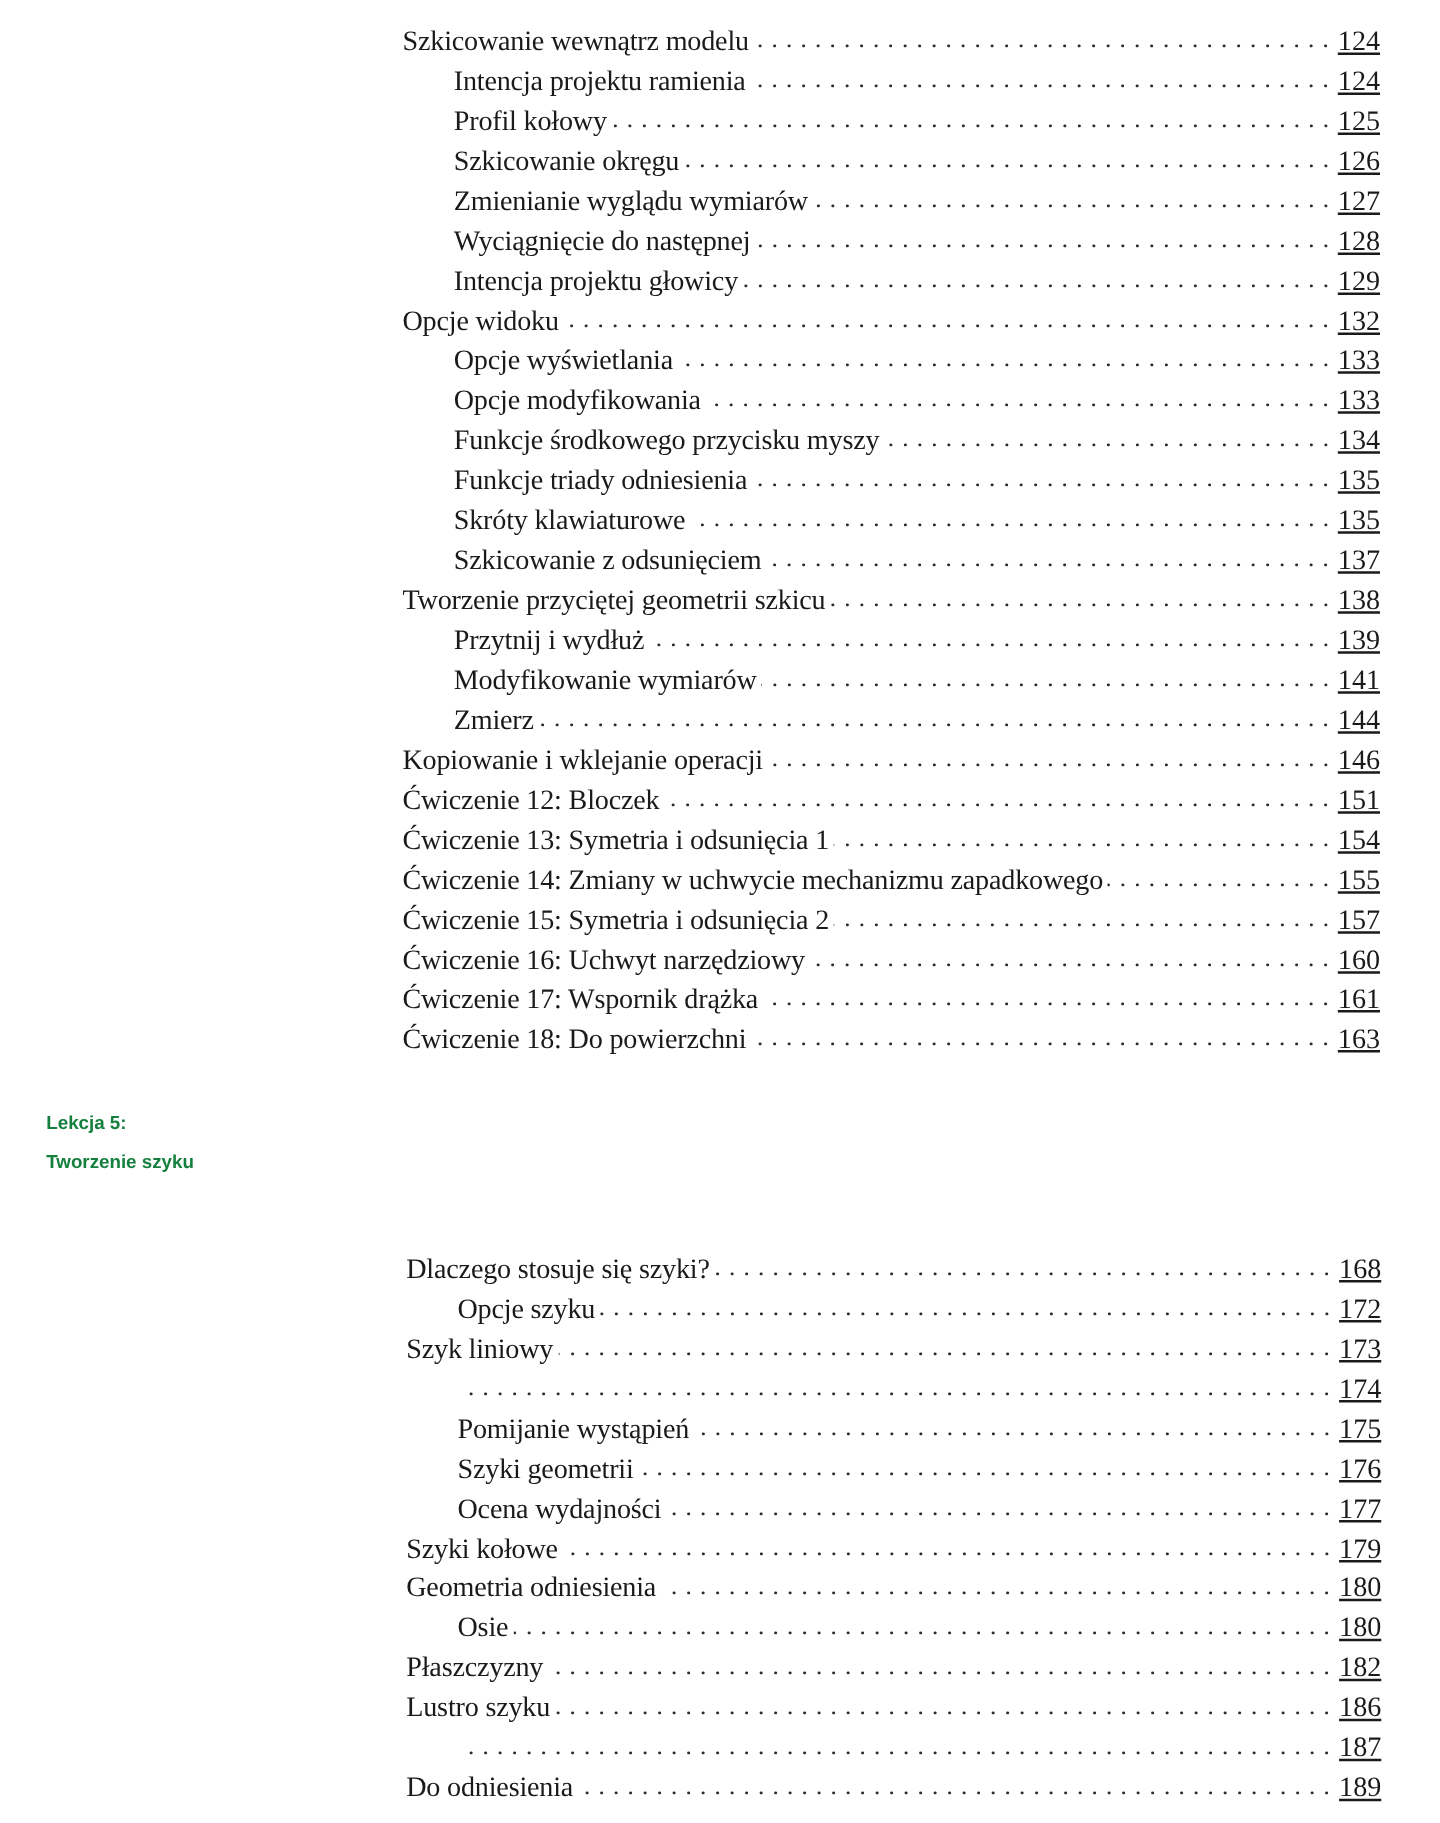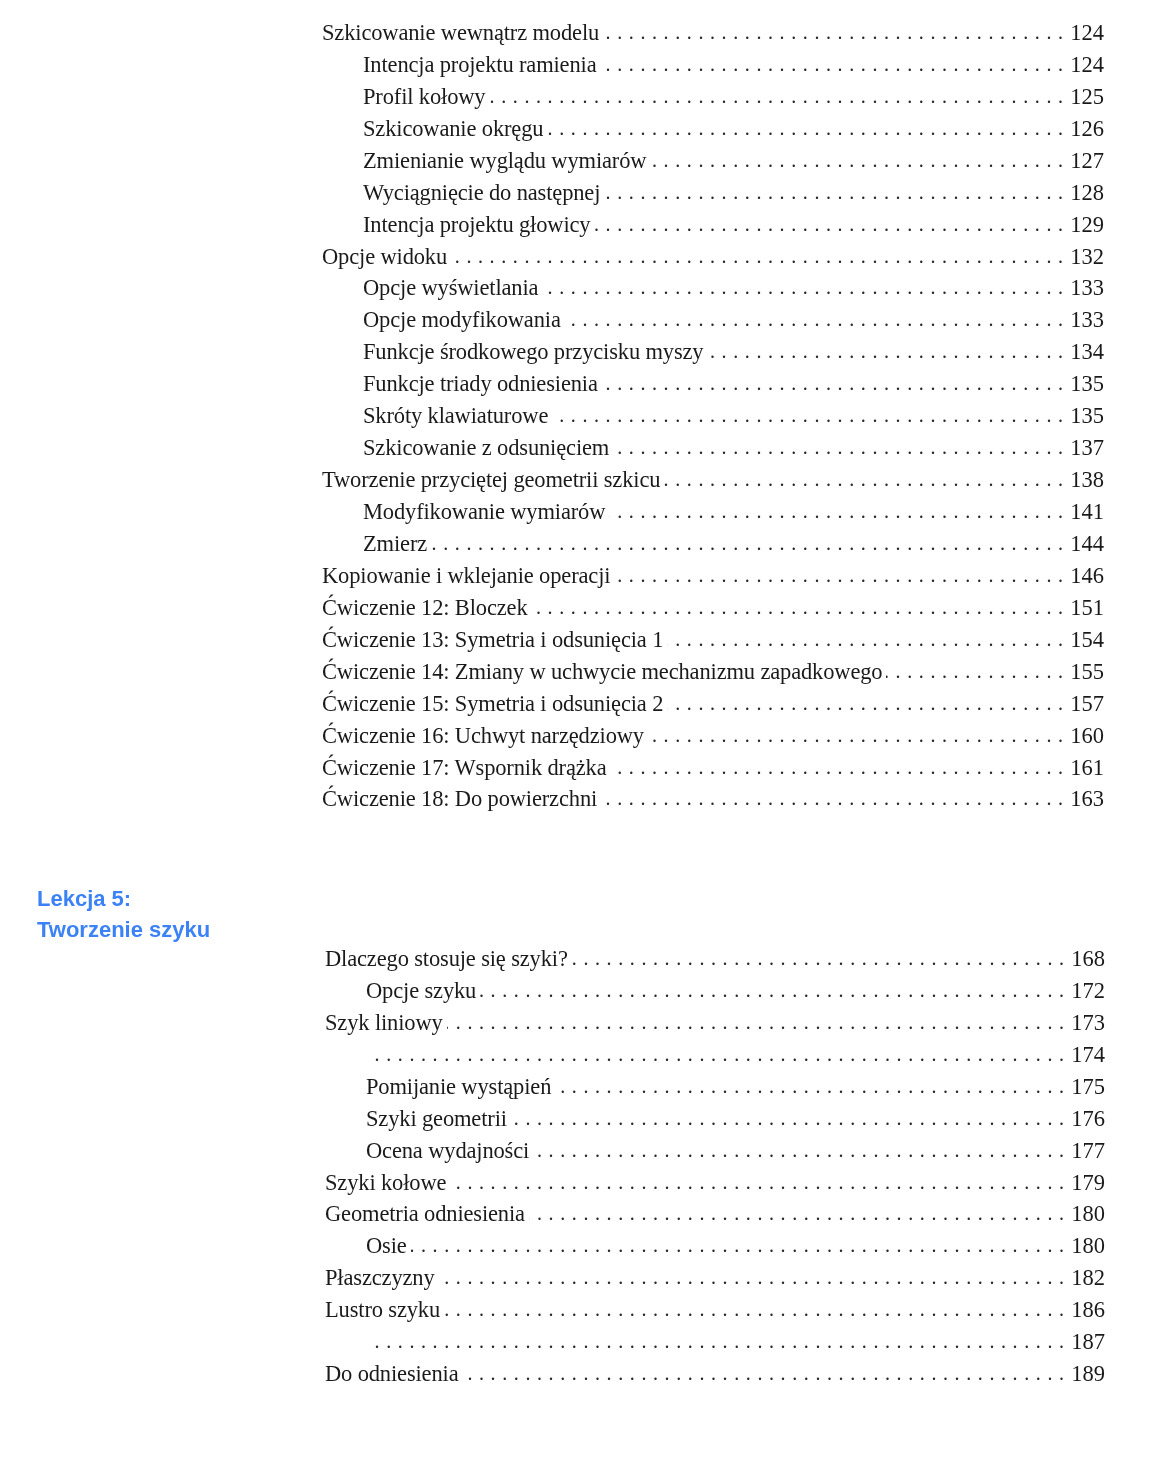"124" .toc-page { text-decoration: none -> underline }
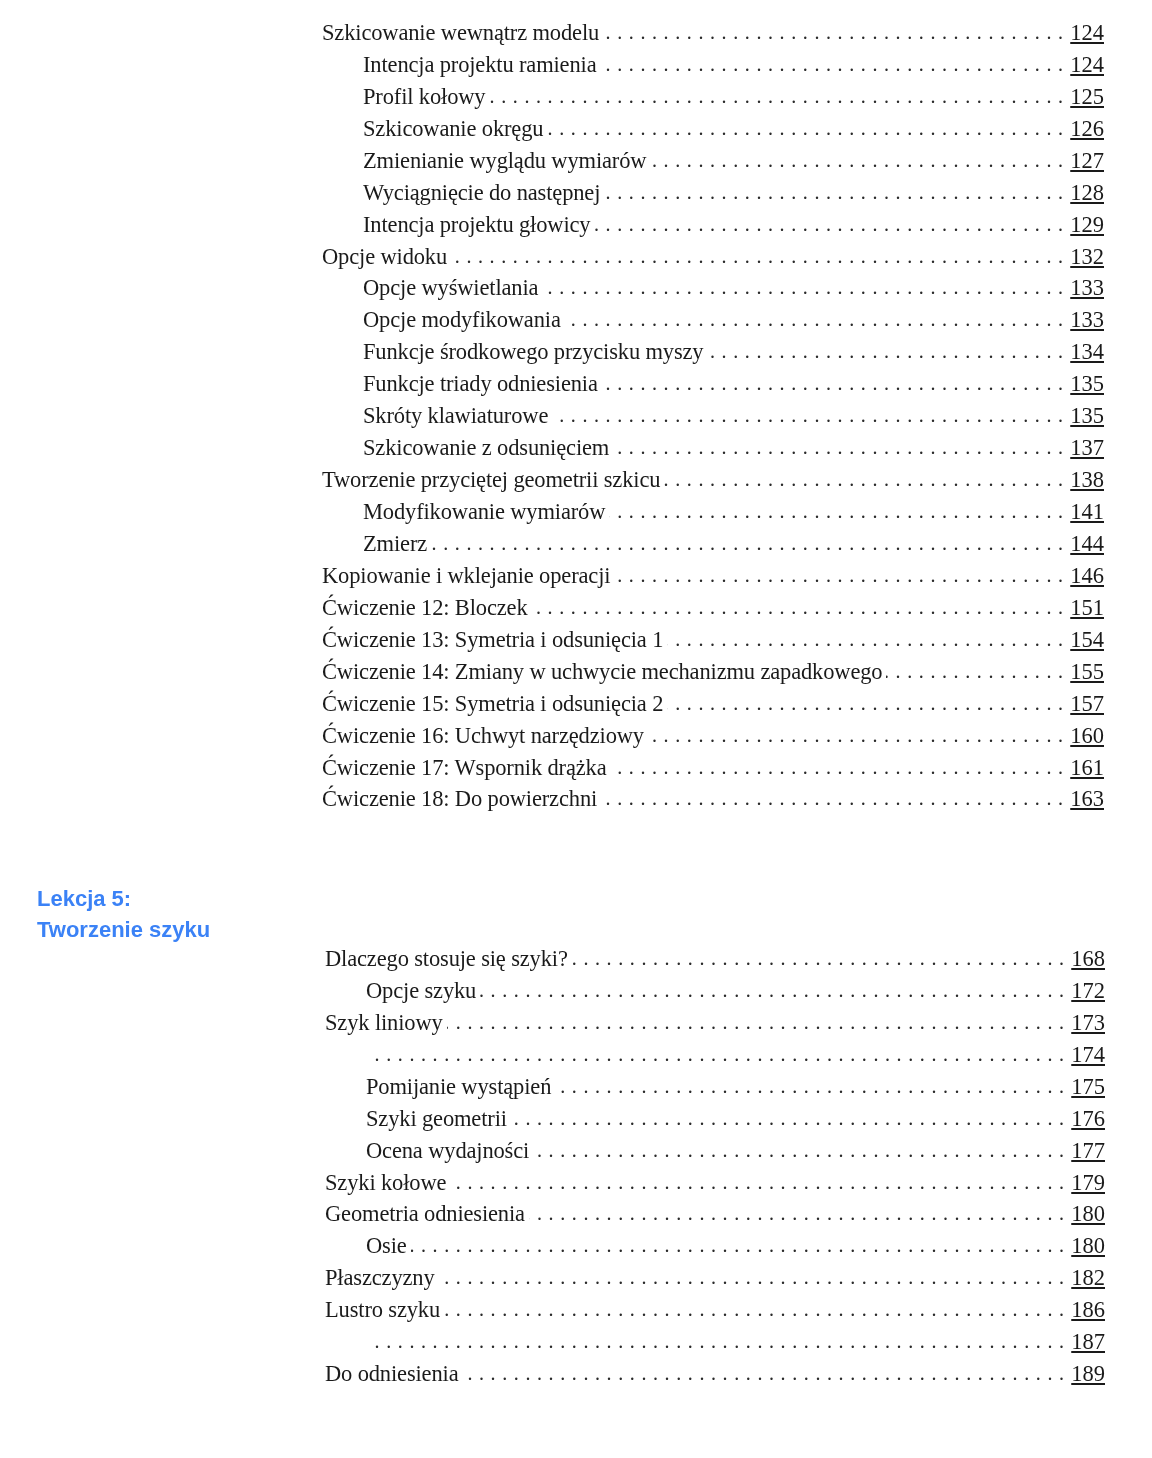"Przytnij i wydłuż" div.toc-entry { html: none -> <div> <span>Przytnij i wydłuż</span> <span></span> <span>139</span> </div> }
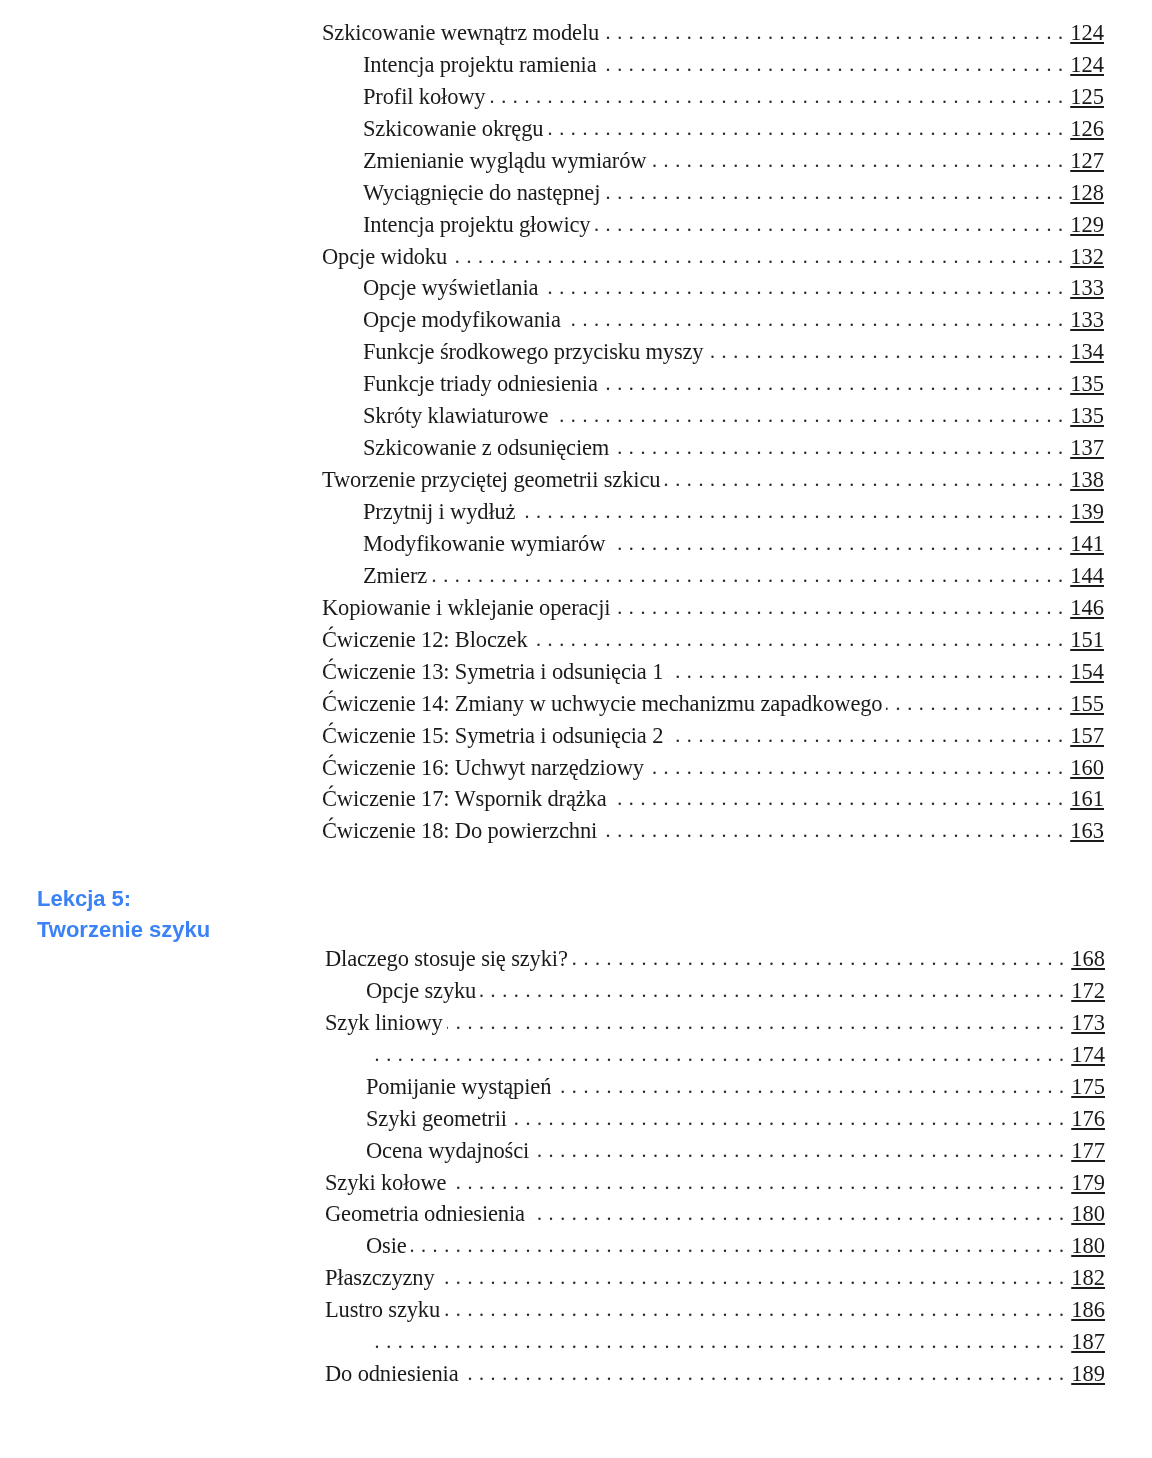"Lekcja 5:" .lesson-heading { color: #3b82f6 -> #15803d; font-size: 22px -> 15px }
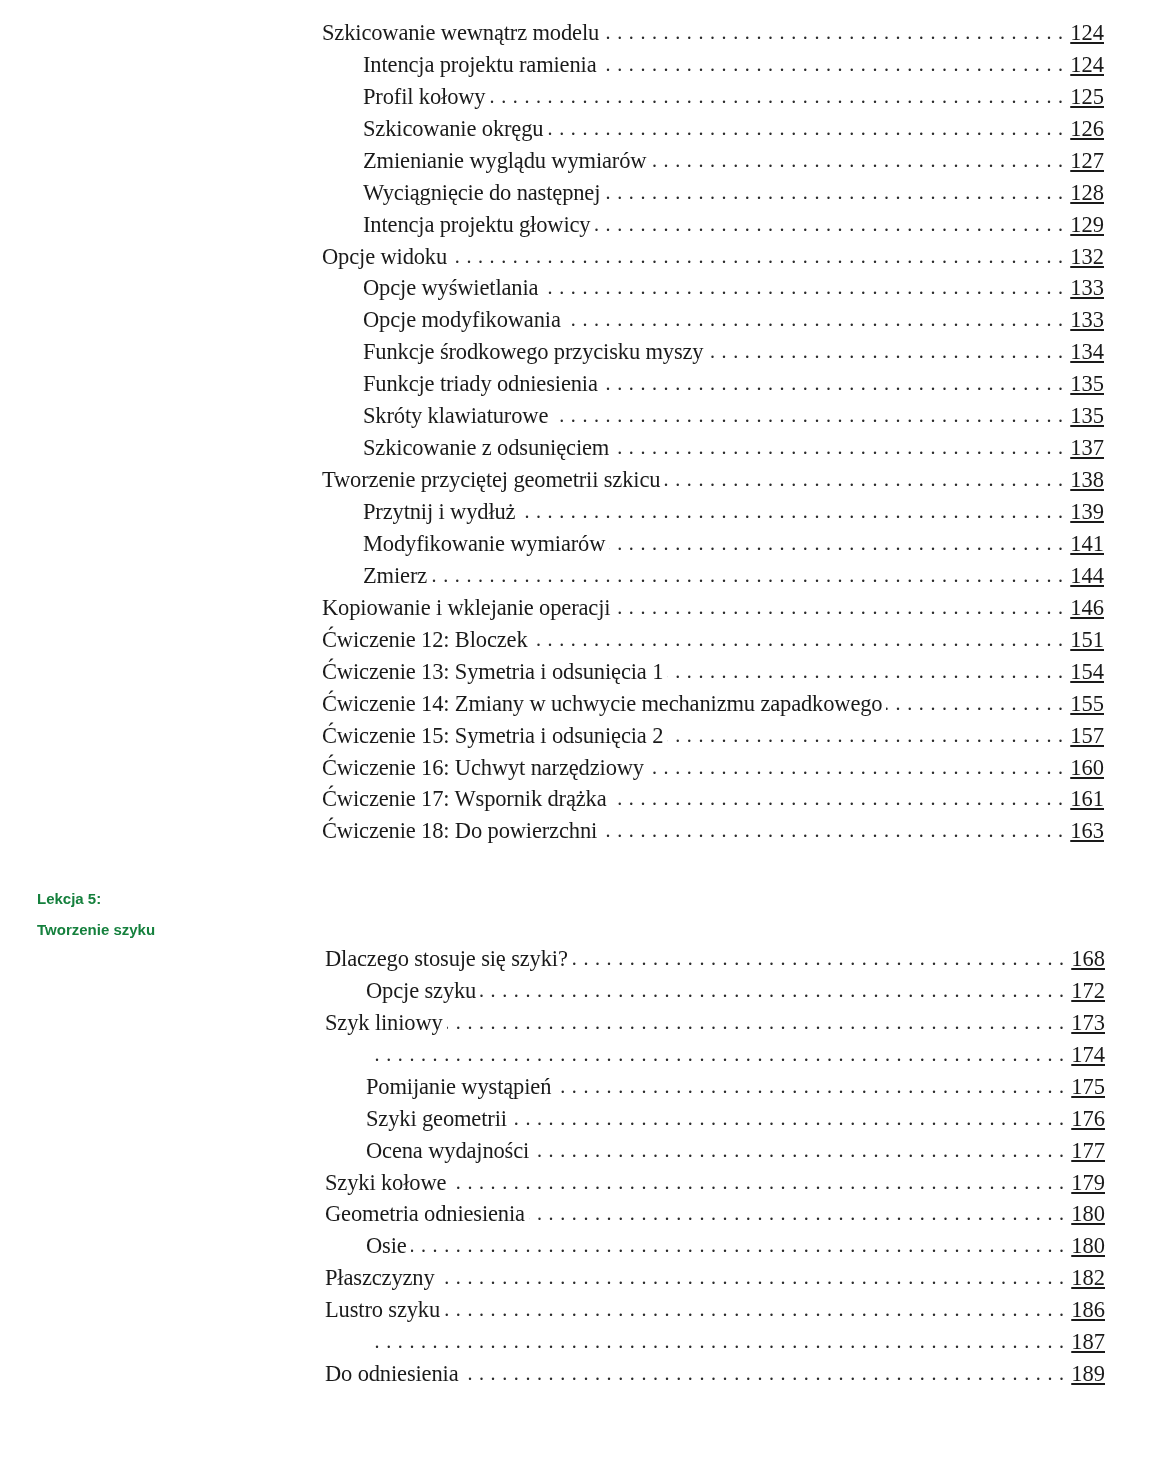"Dlaczego stosuje się szyki?" #block-2 { top: 943px -> 999px }
